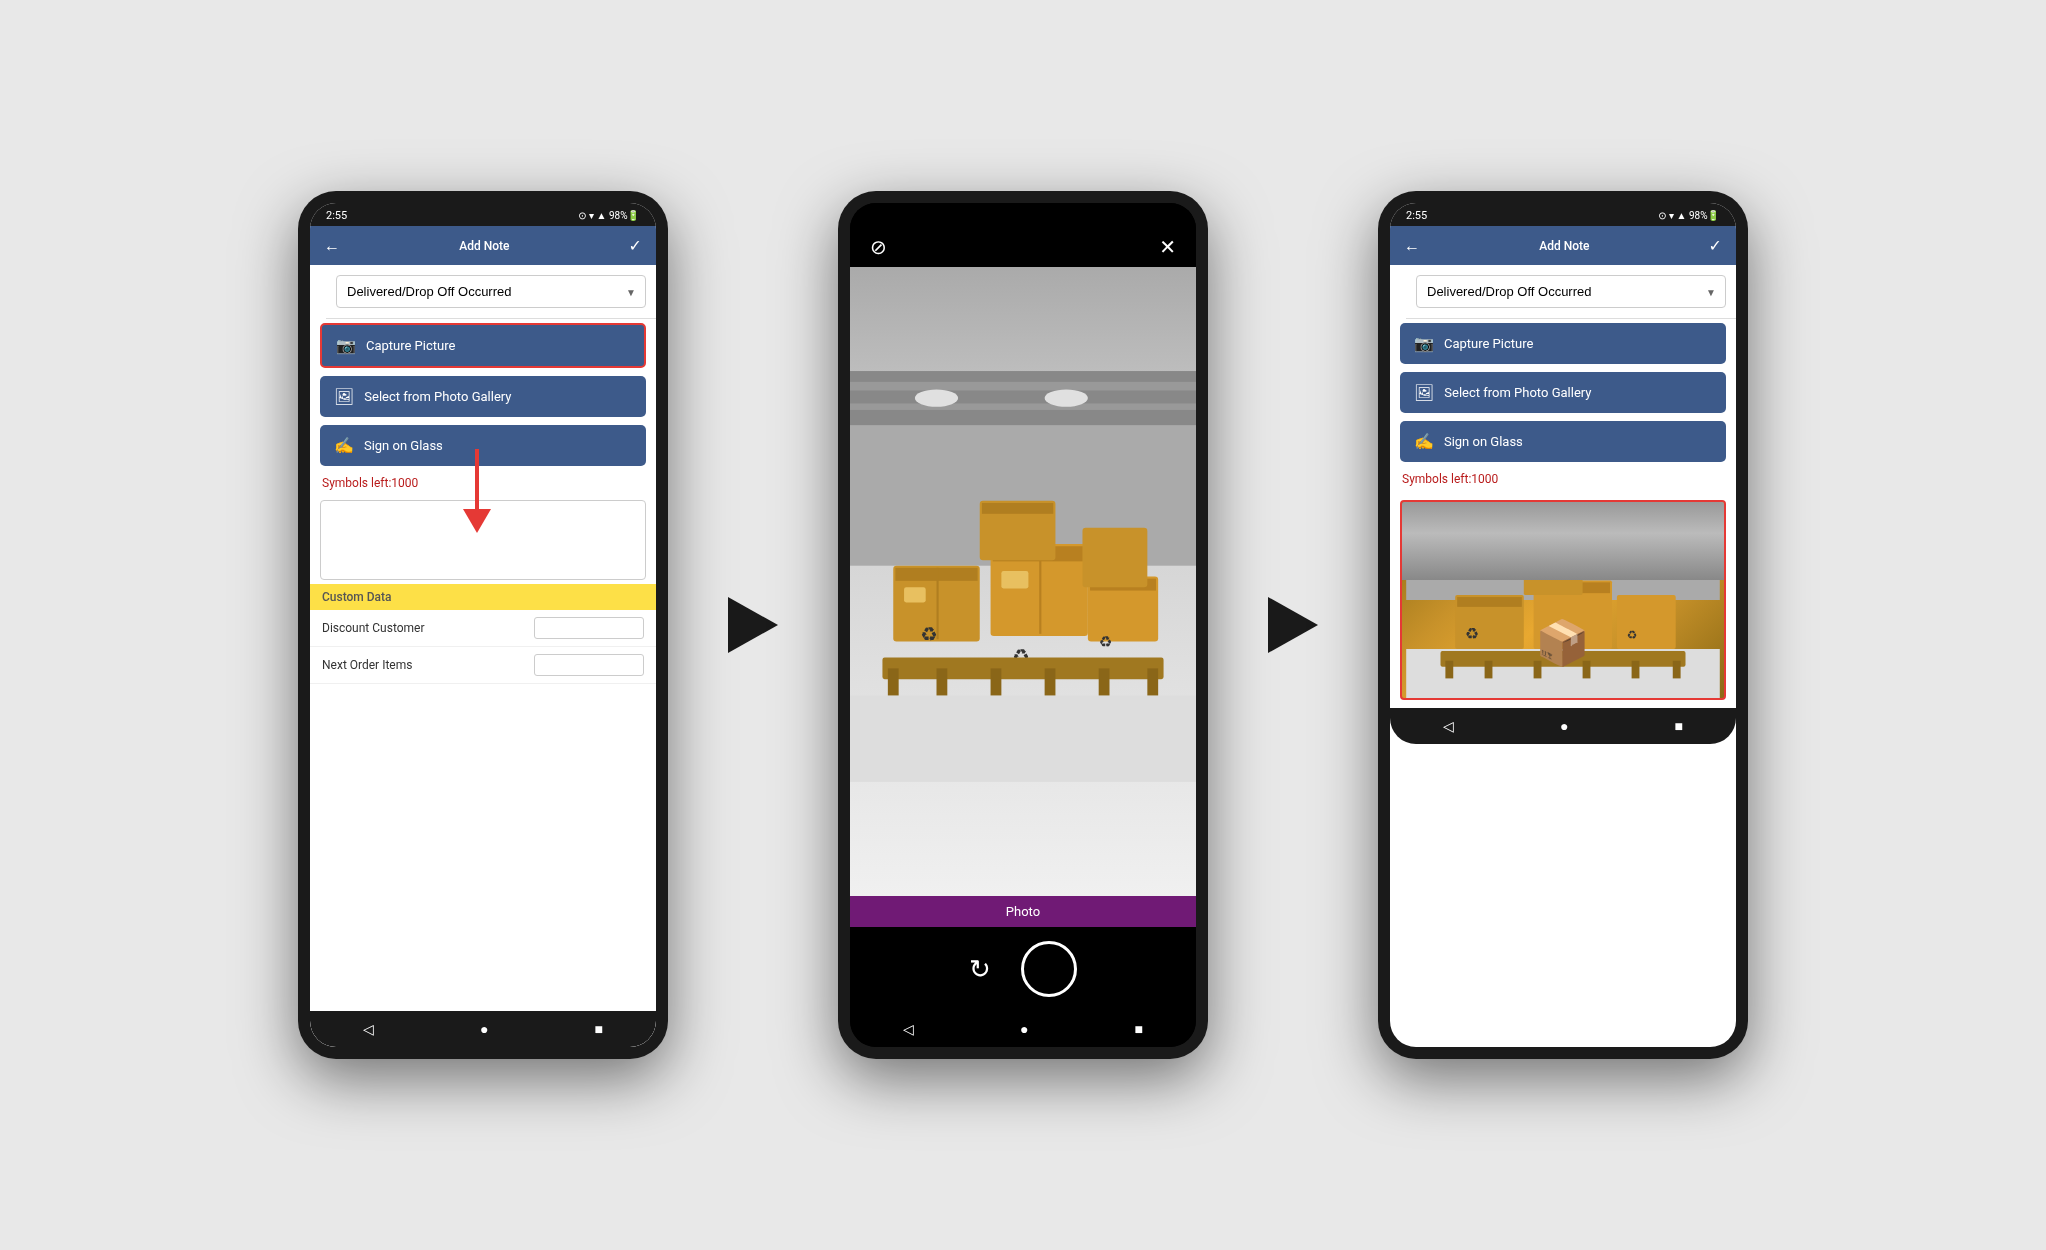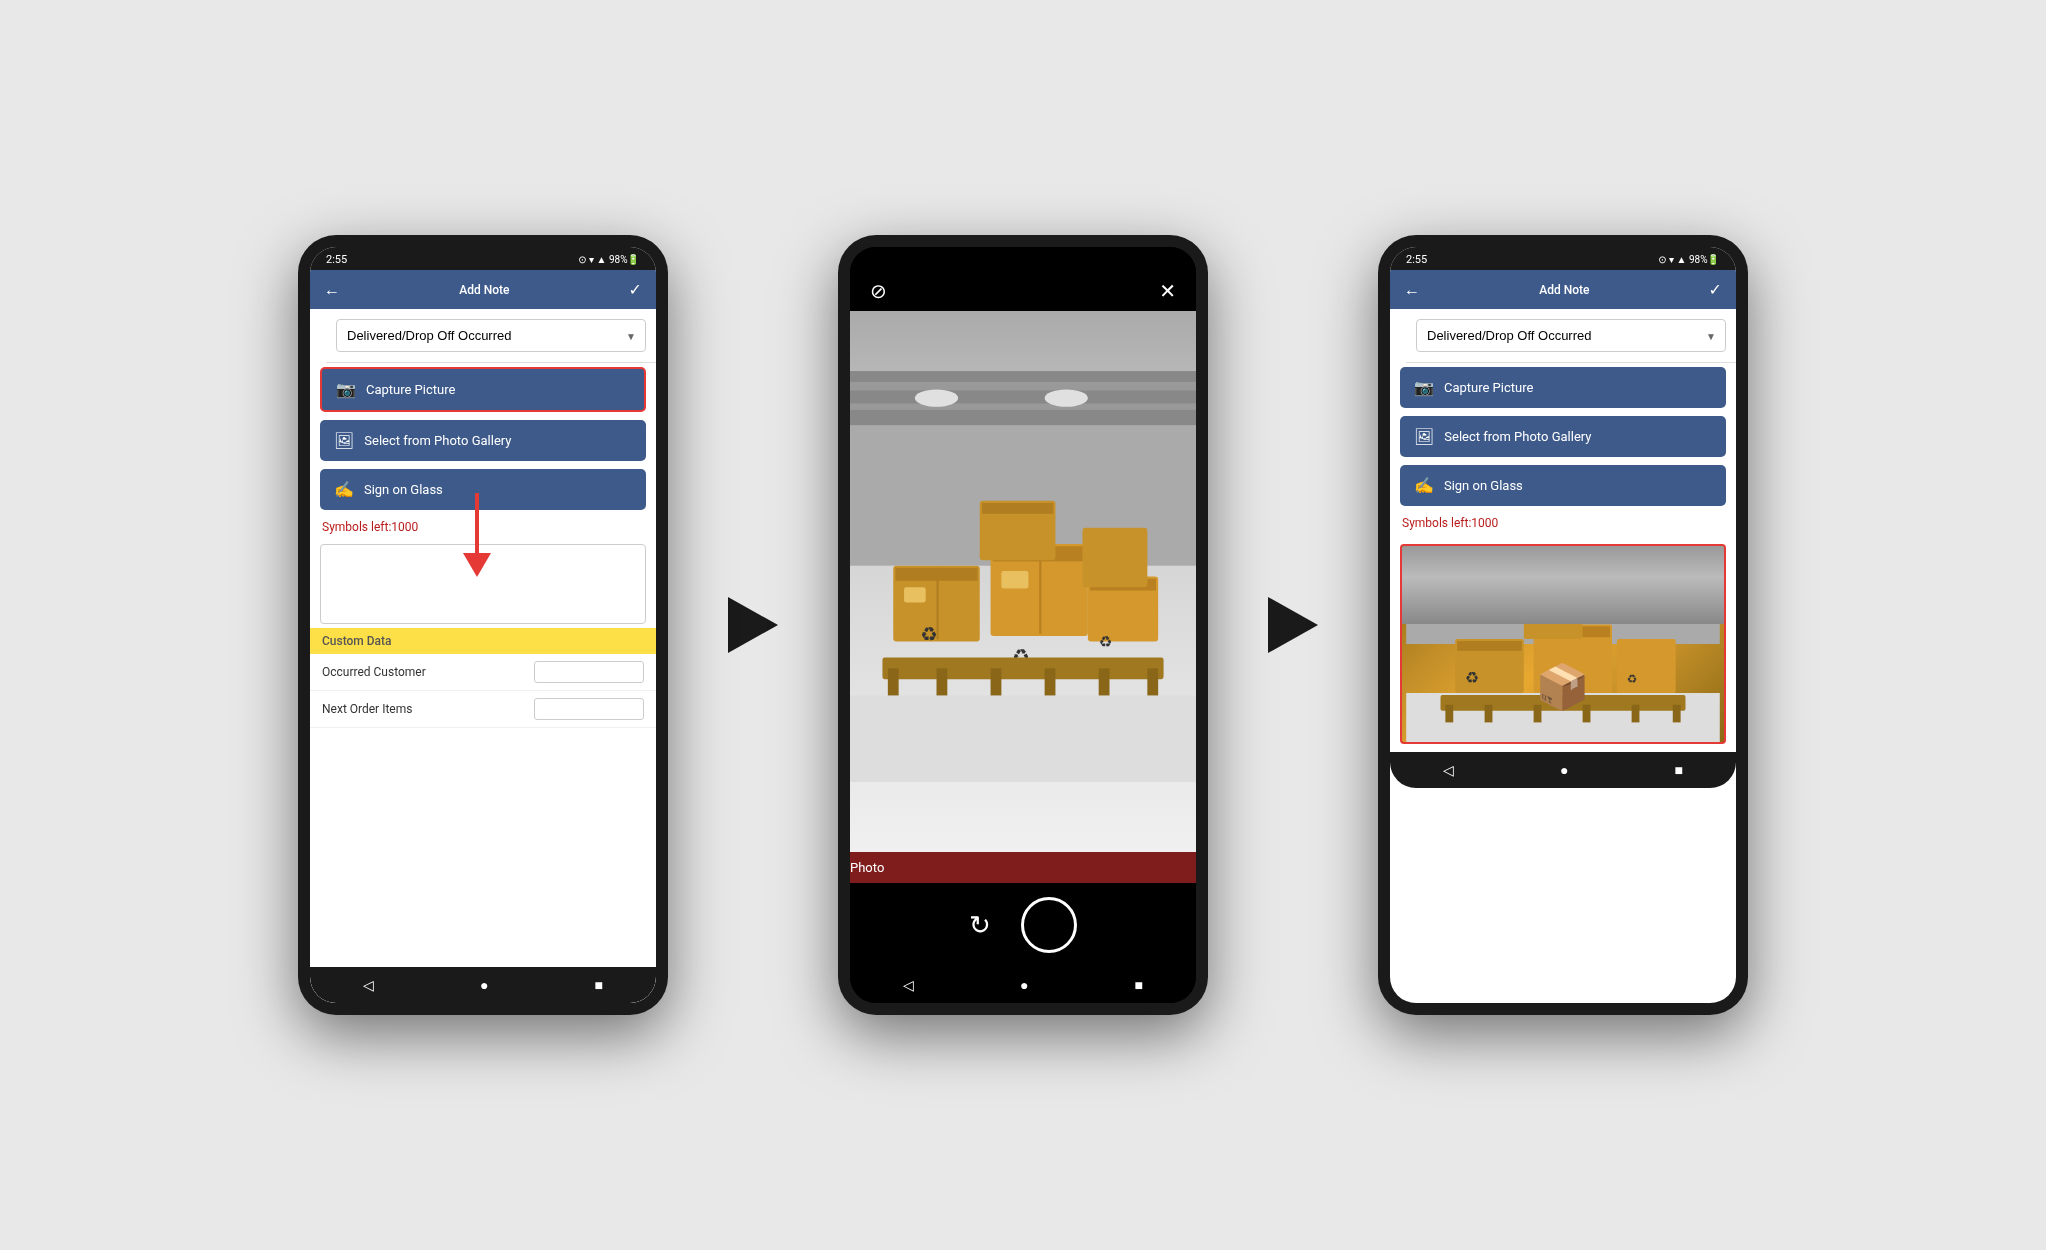"2:55" .phone { height: 780px -> 868px }
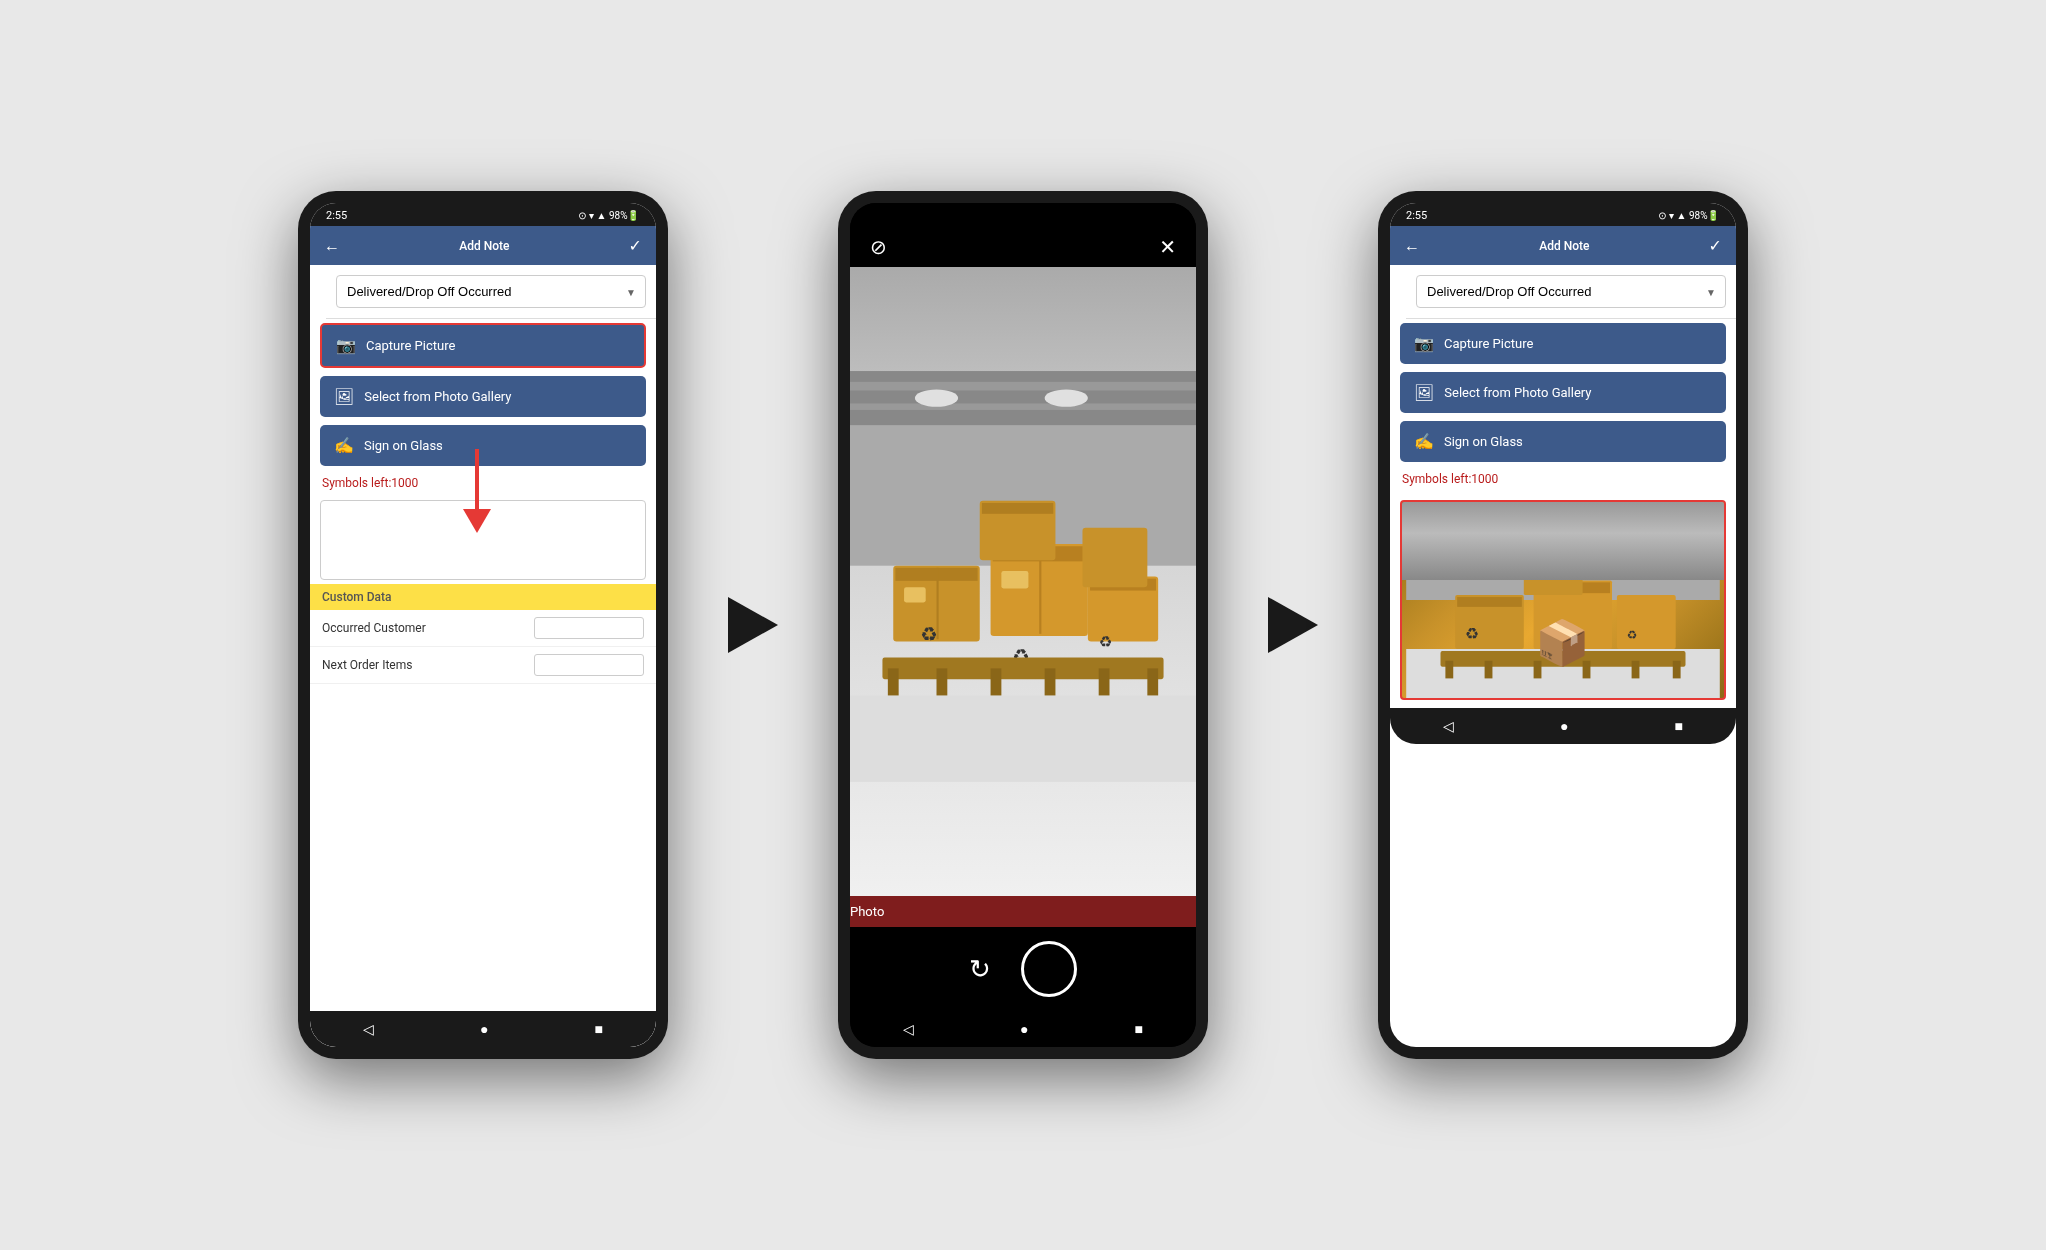"Occurred Customer" label { text: Occurred -> Discount }
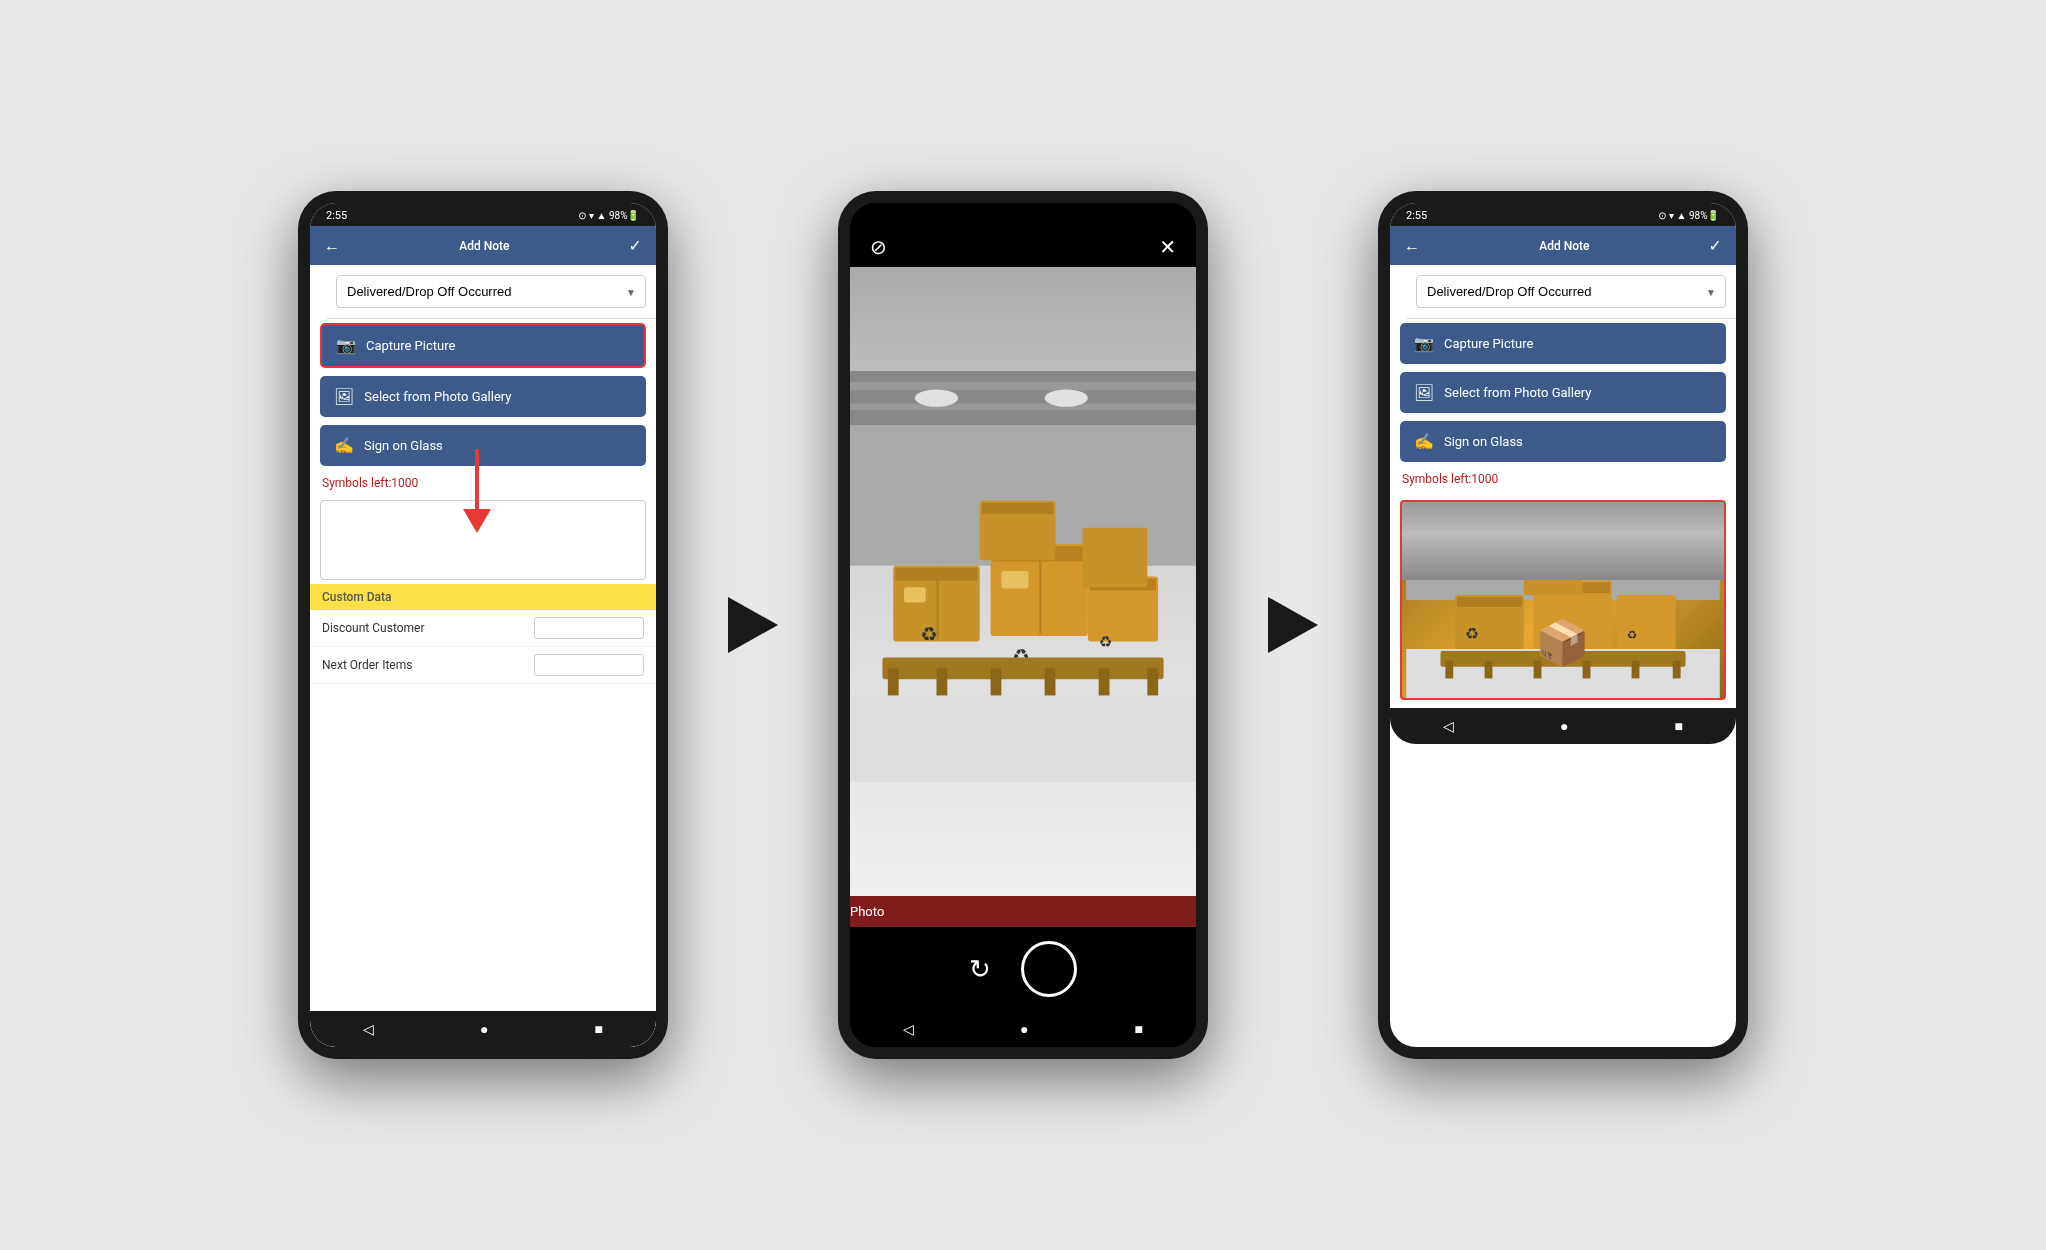"Photo" .camera-photo-label { background: #7f1d1d -> #701a75; text-align: none -> center }
